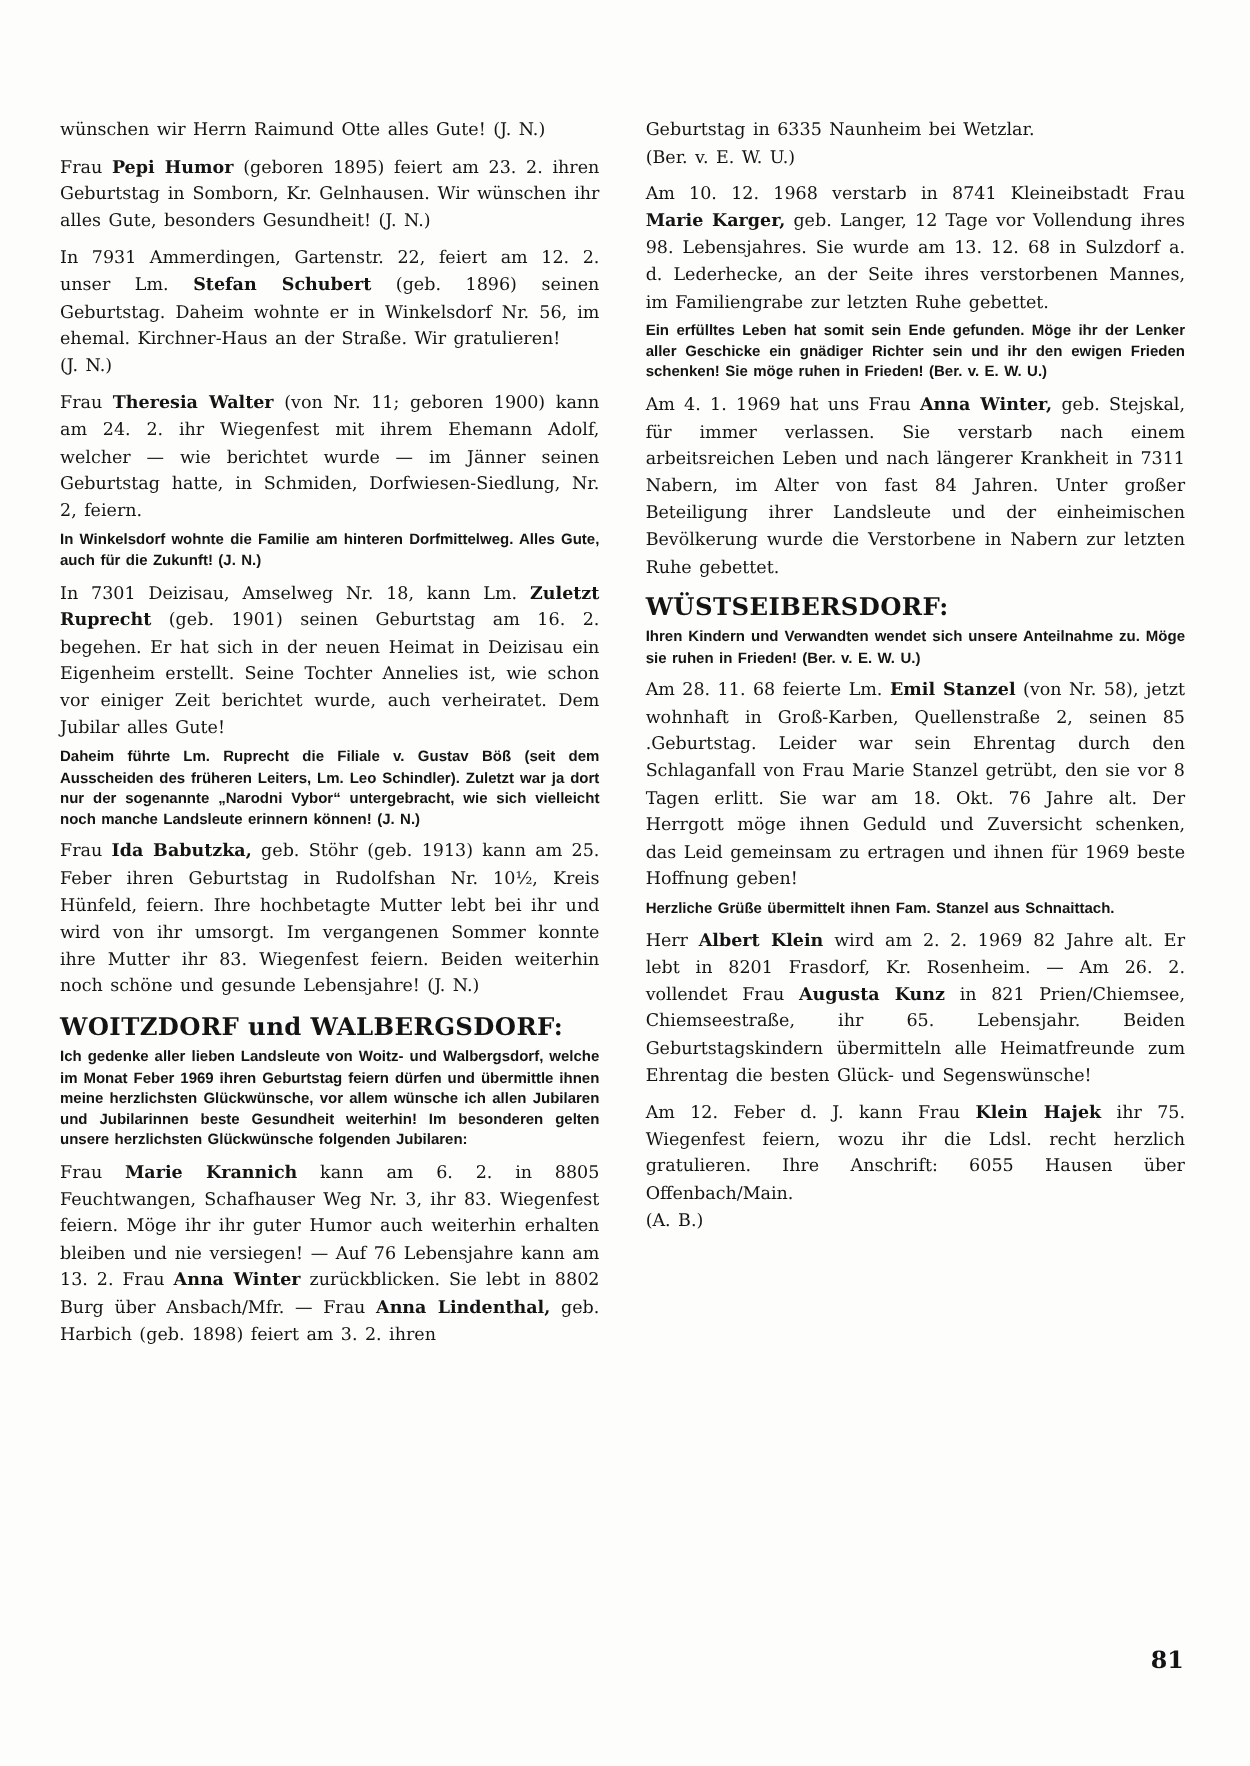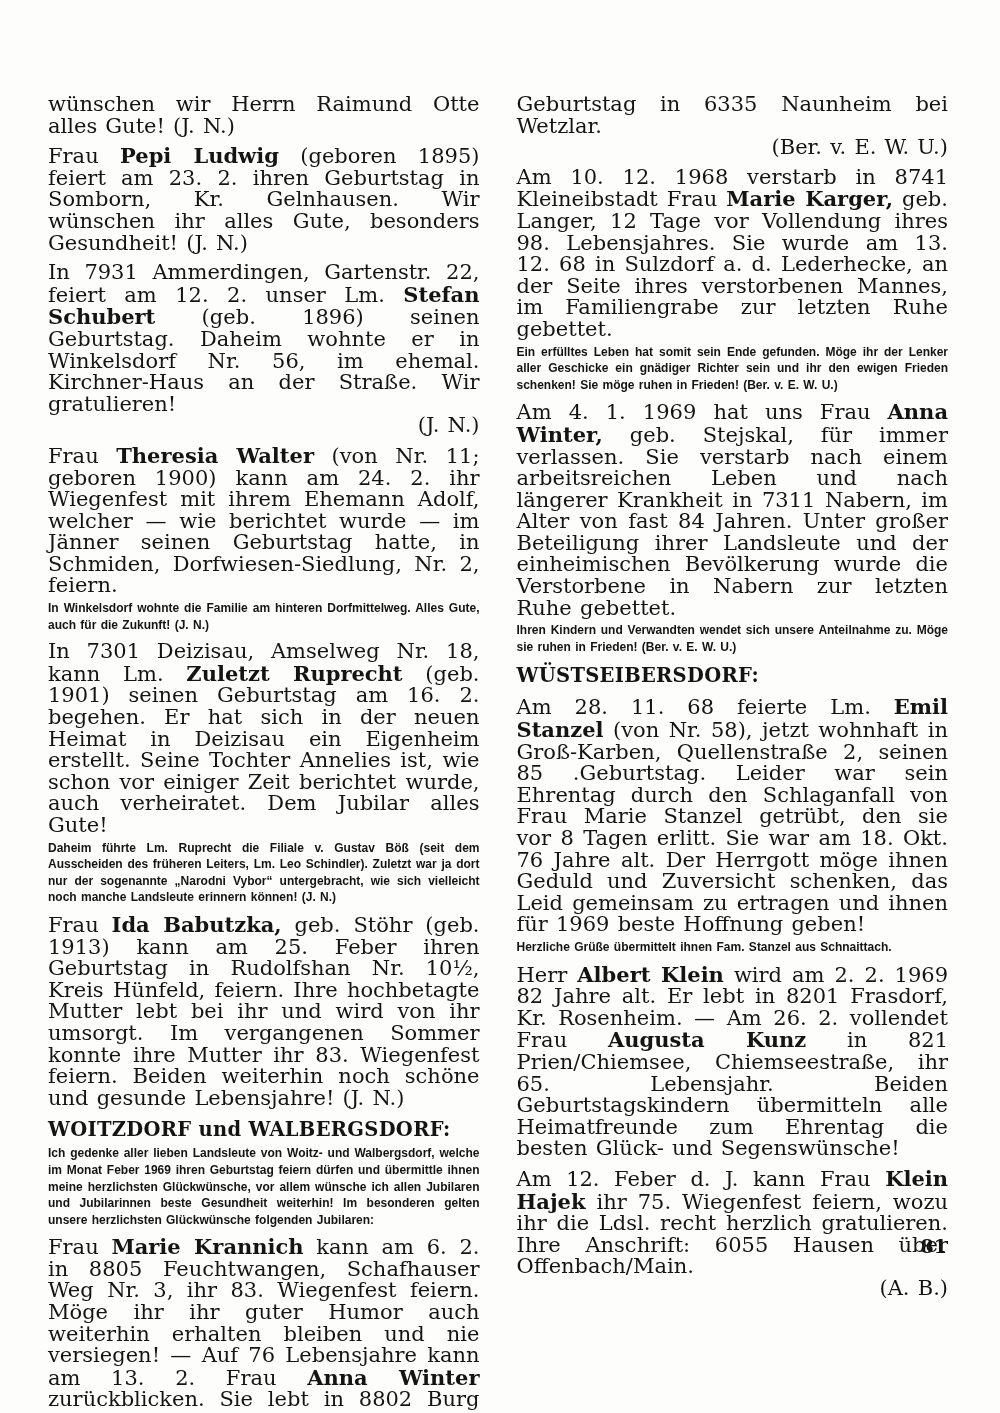"wünschen wir Herrn Raimund Otte" .body { font-size: 21px -> 14px }
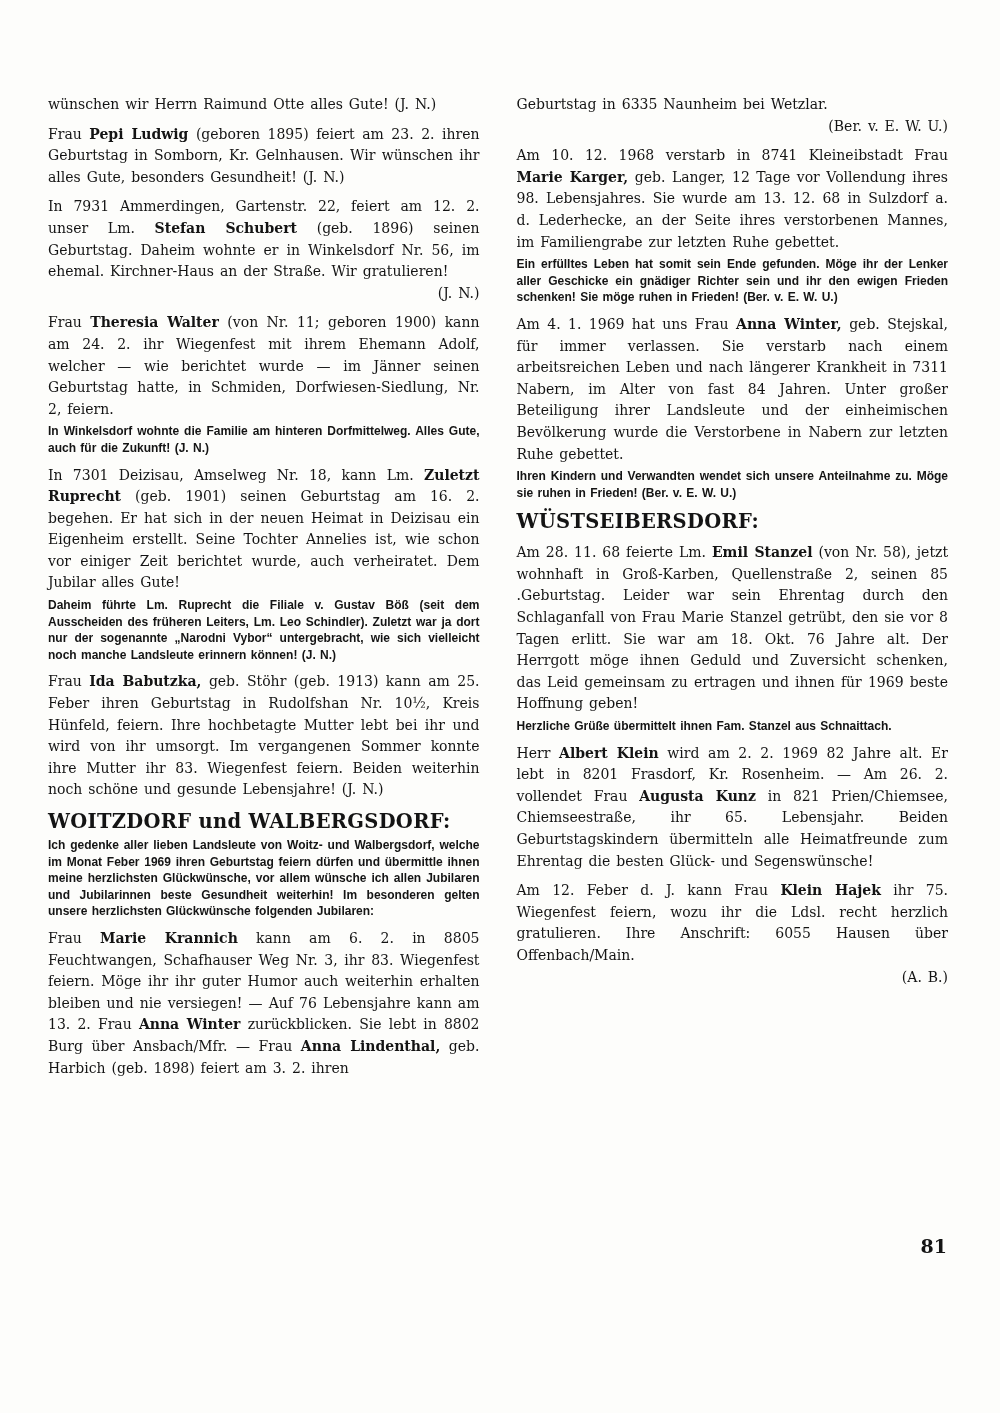"Pepi Ludwig" span.b { text: Ludwig -> Humor }
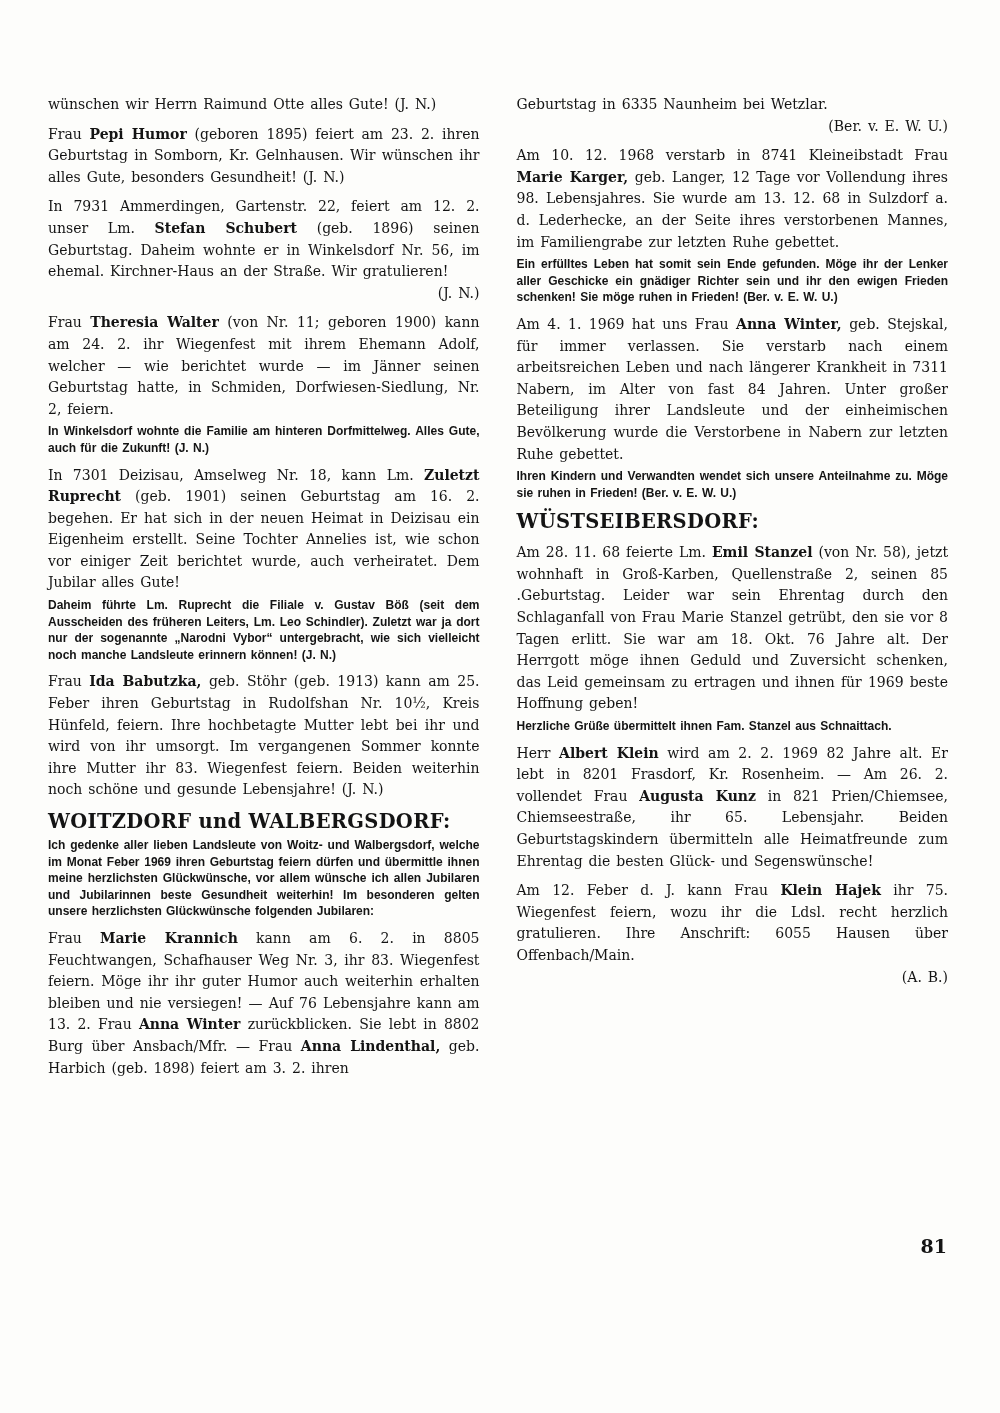"(Ber. v. E. W. U.)" .tail { text-align: right -> none }
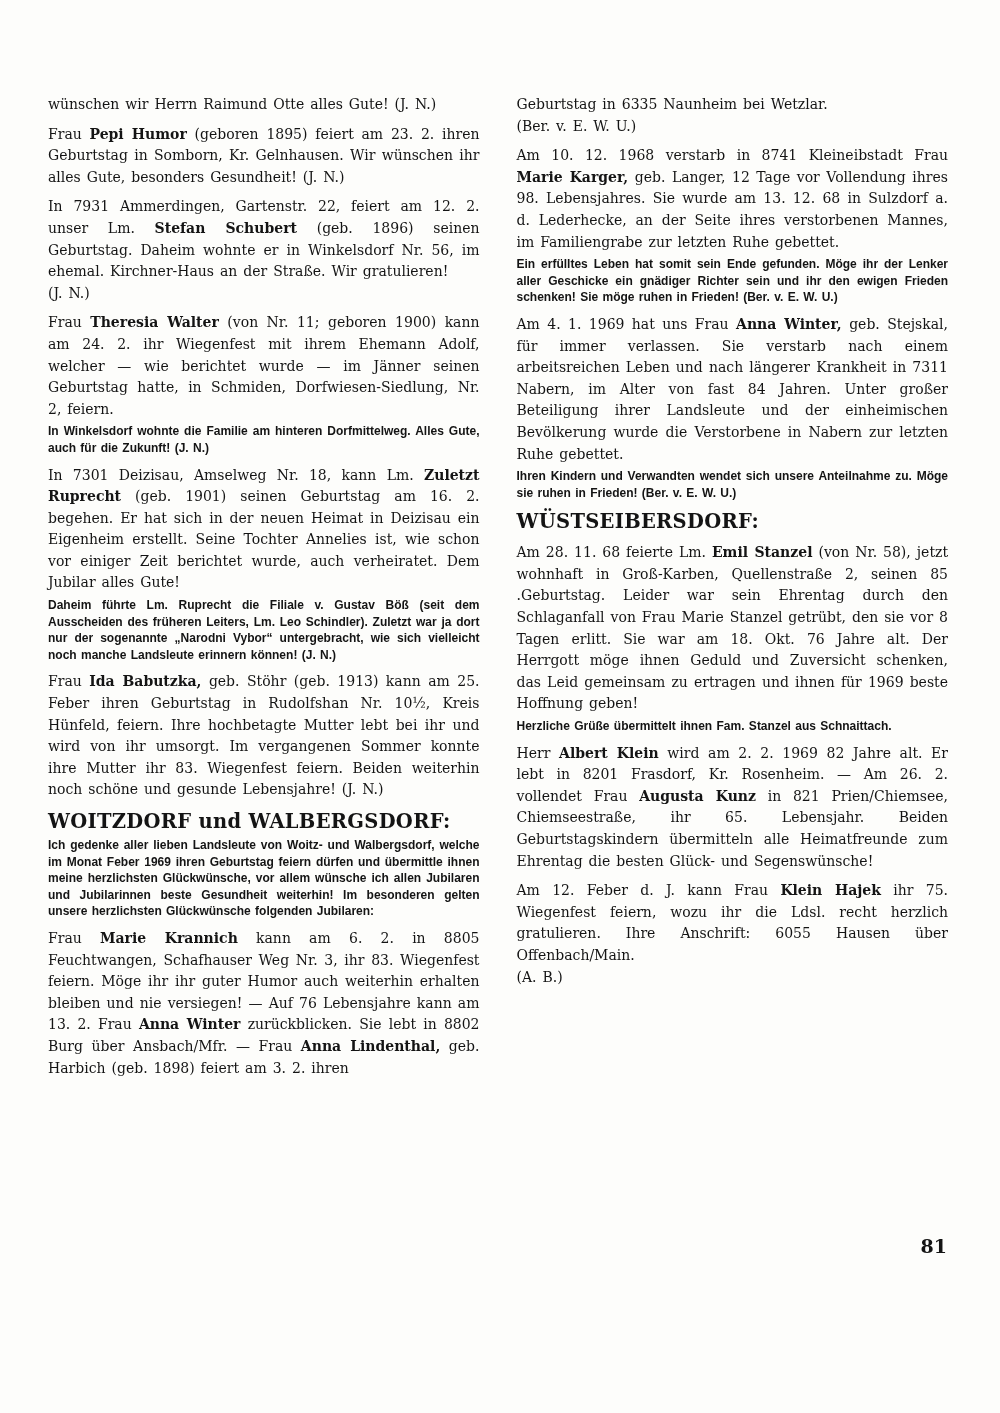"Ihren Kindern und Verwandten wendet" p.blk { order: before "WÜSTSEIBERSDORF:" -> after "WÜSTSEIBERSDORF:" }
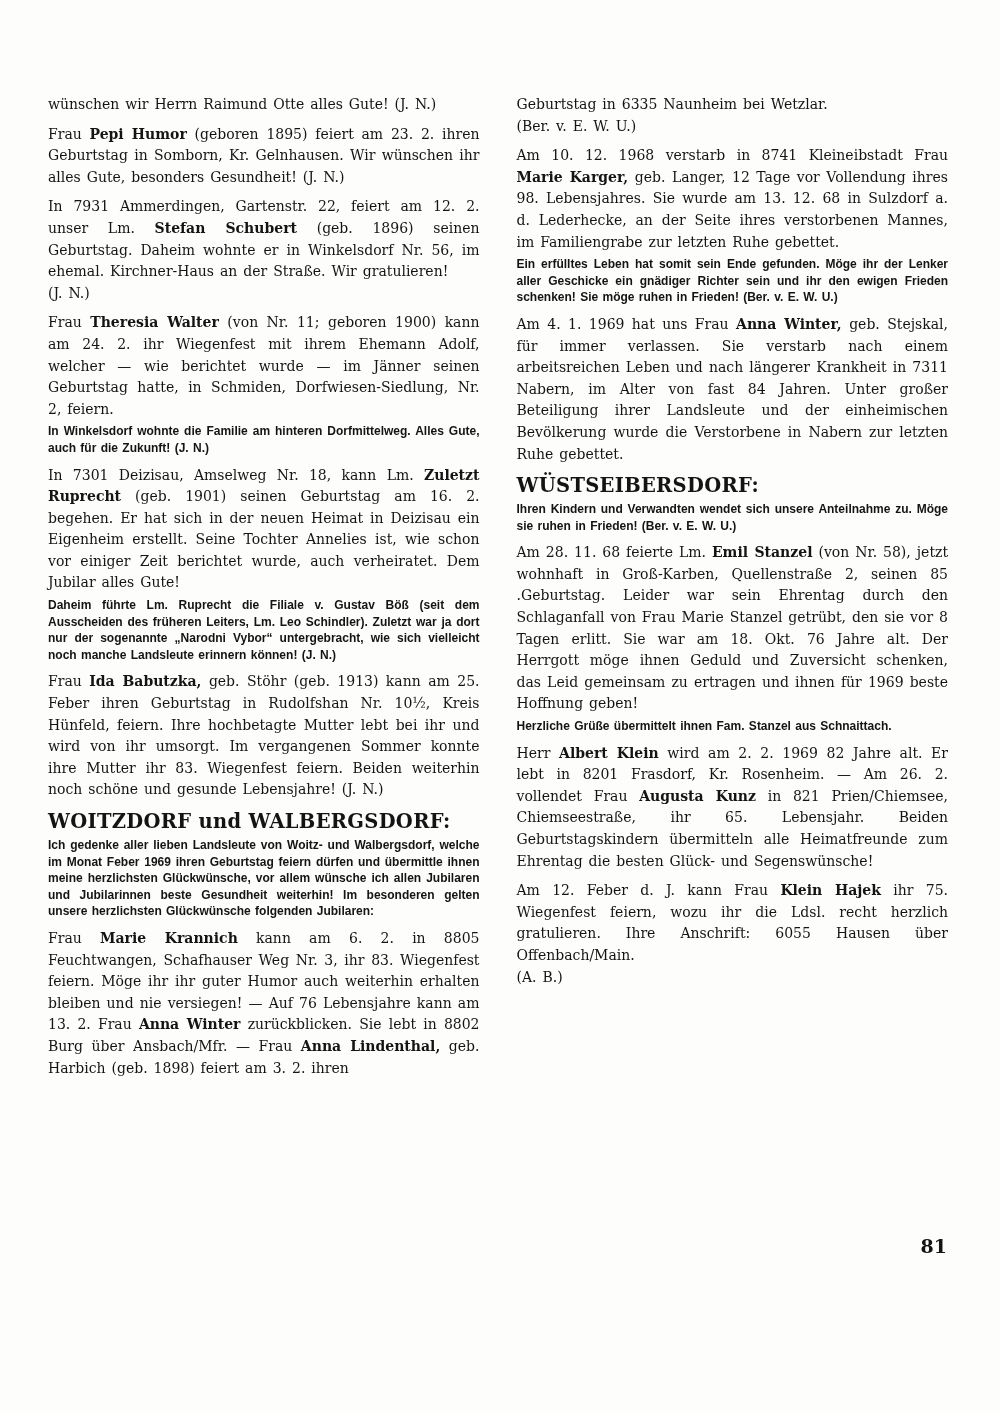"81" .page-number { top: 1235px -> 1317px }
